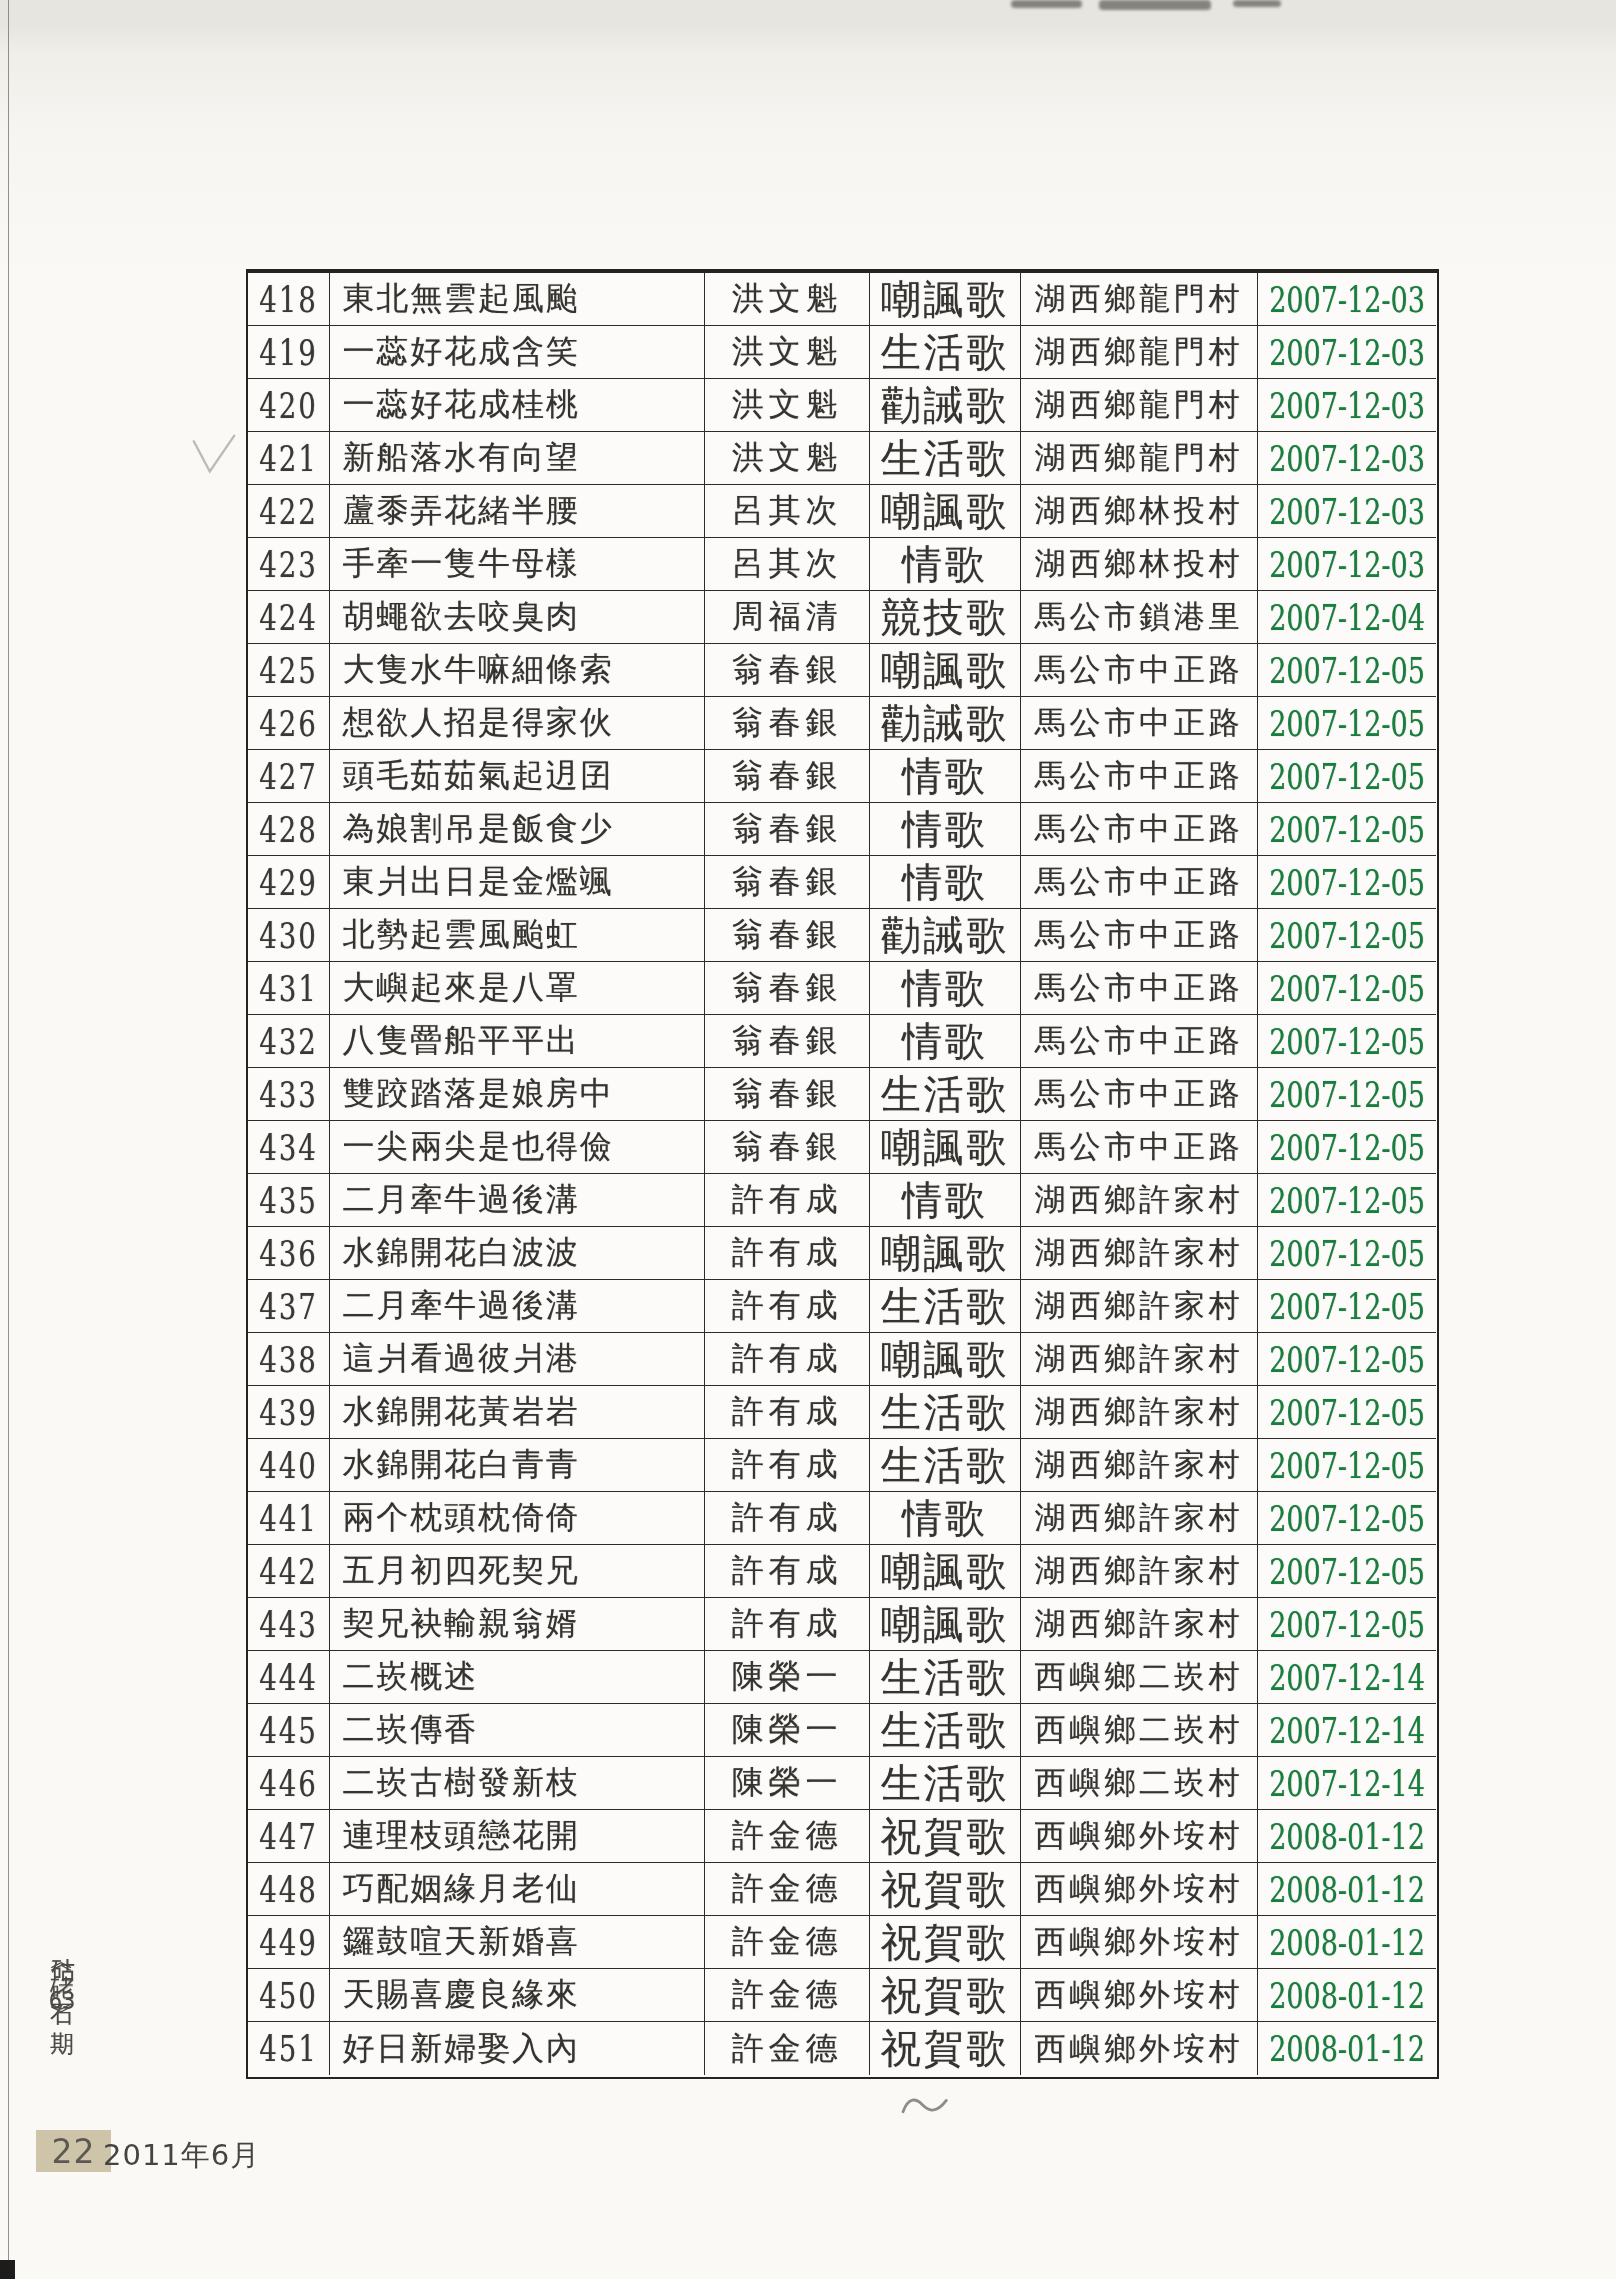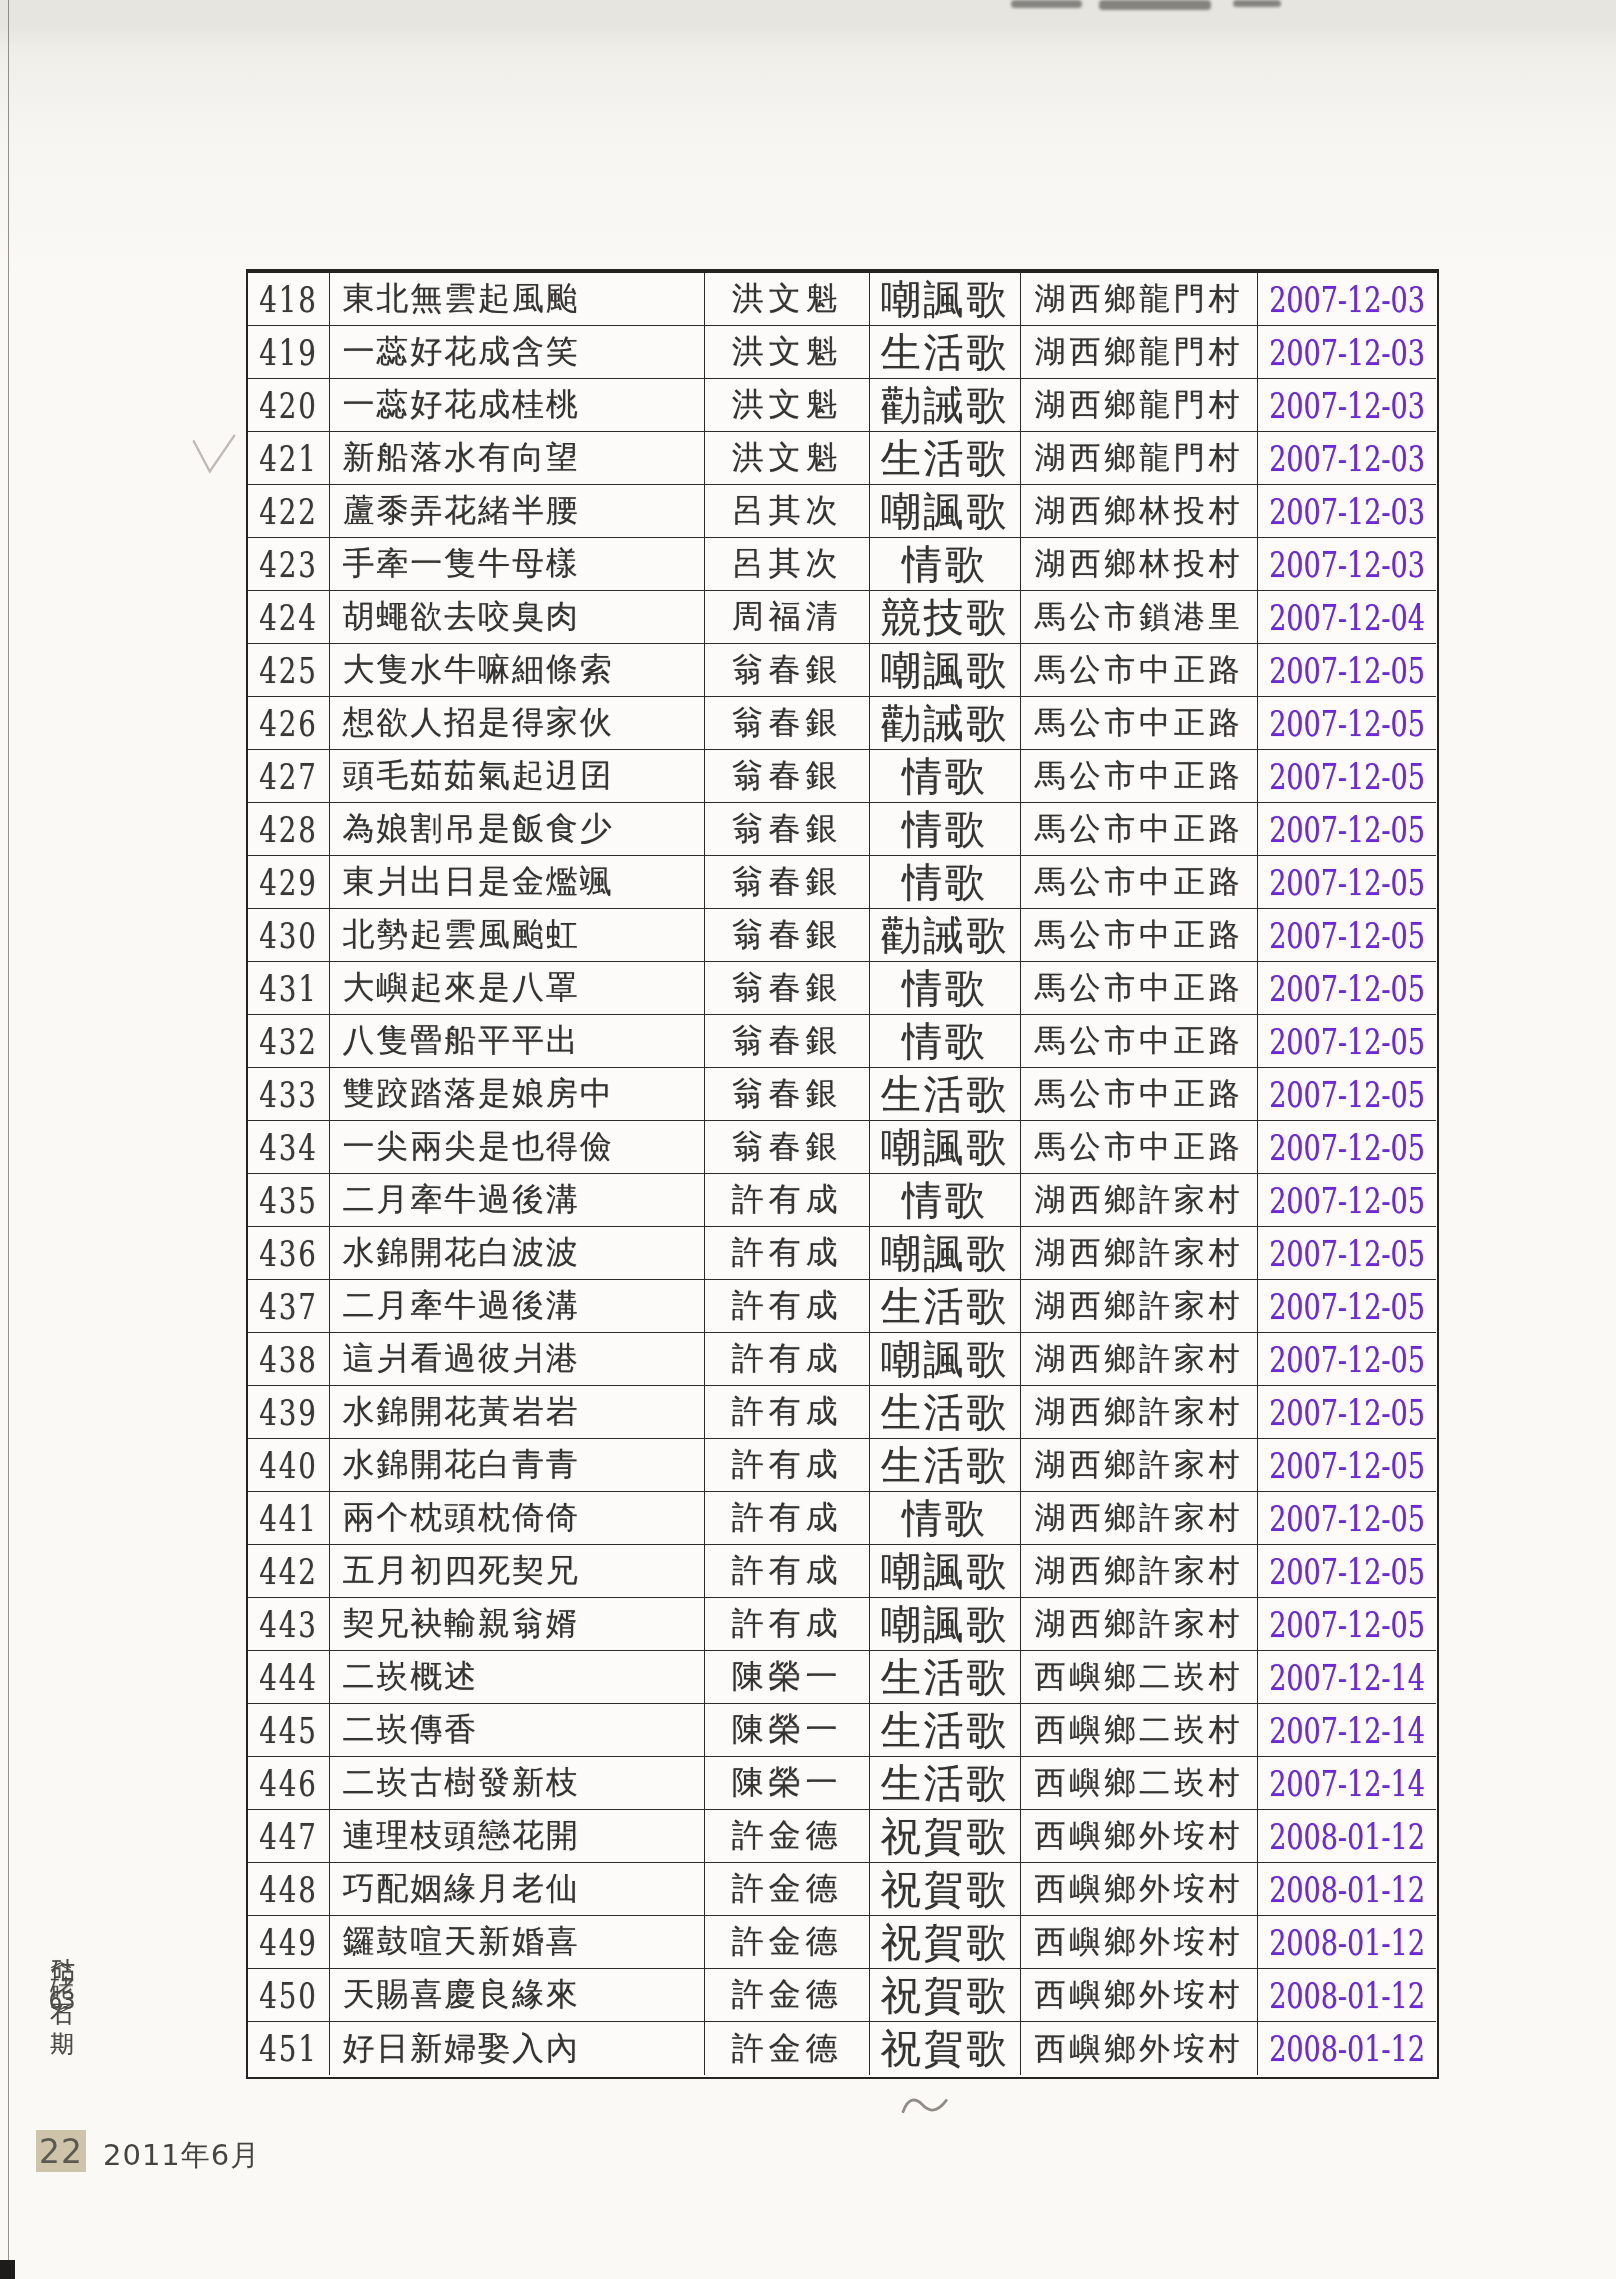"2007-12-03" .col-date { color: #6d28d9 -> #15803d }
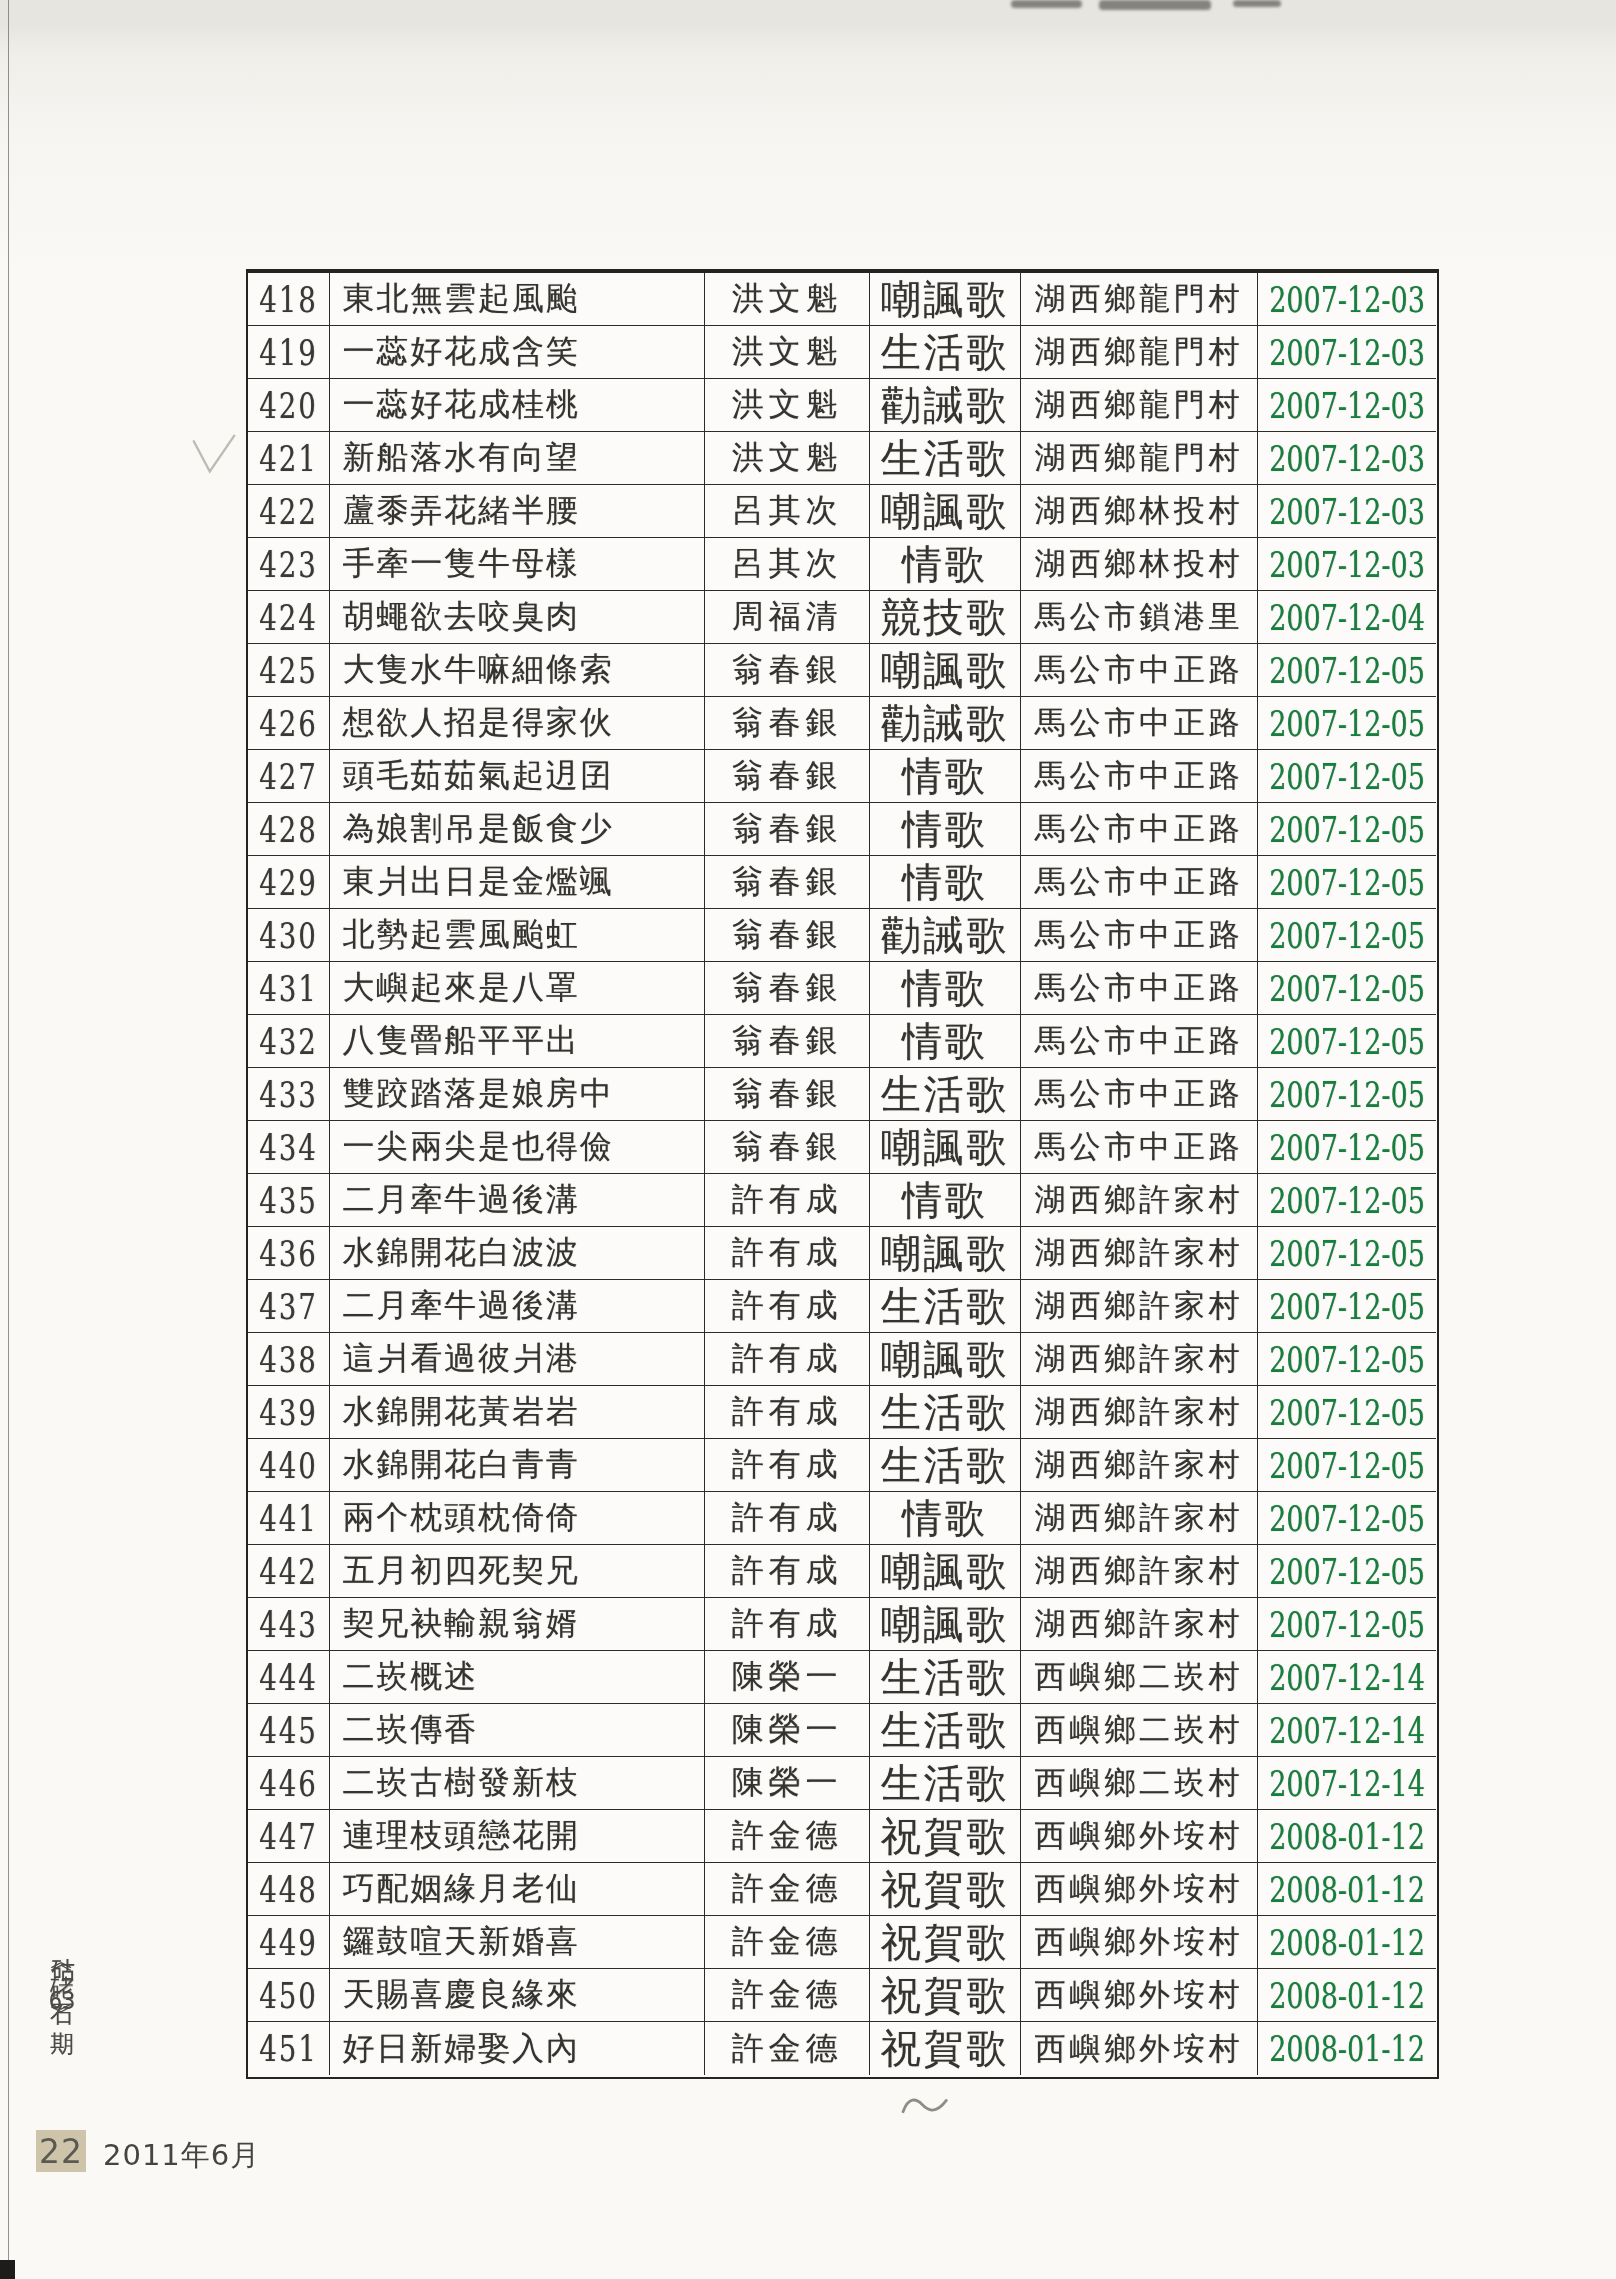"22" .page-num-box { width: 50px -> 75px }
